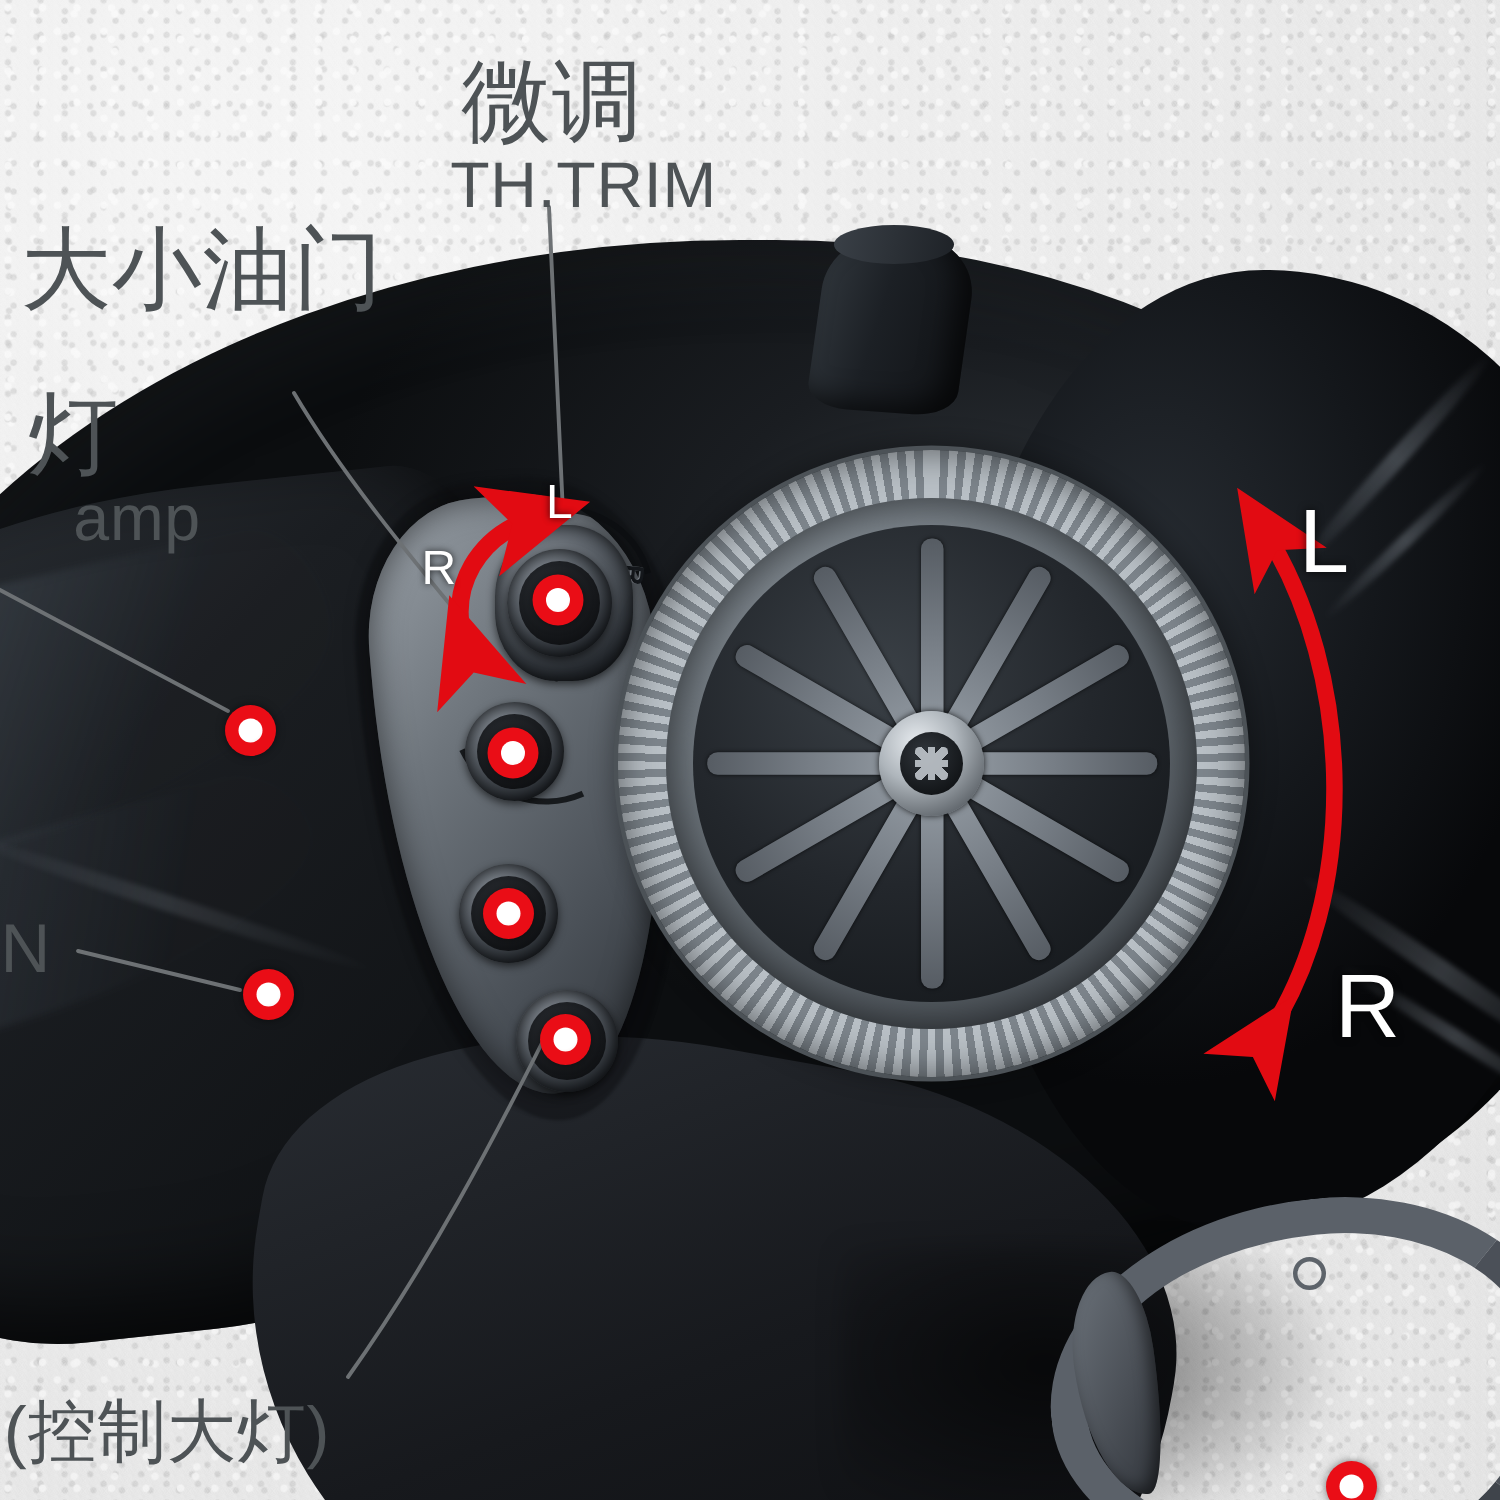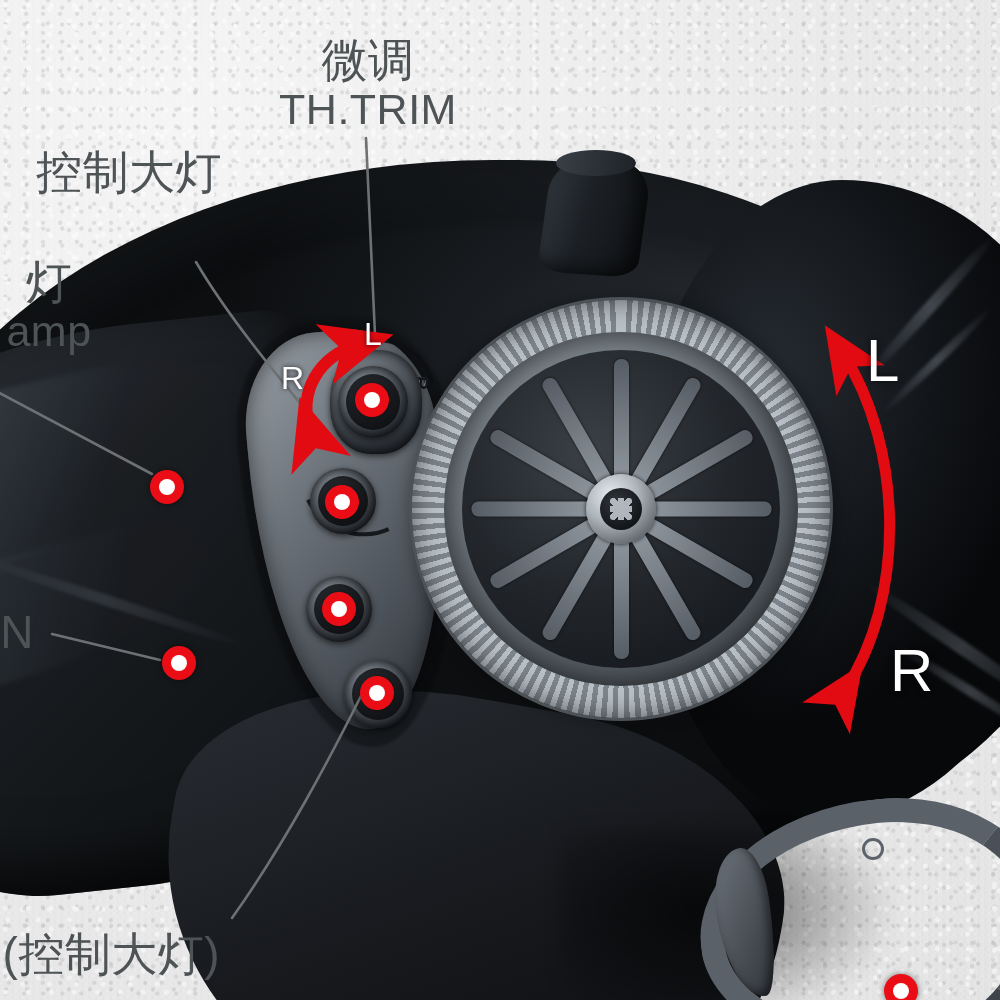"微调" .lbl .cn { font-size: 46px -> 60px }
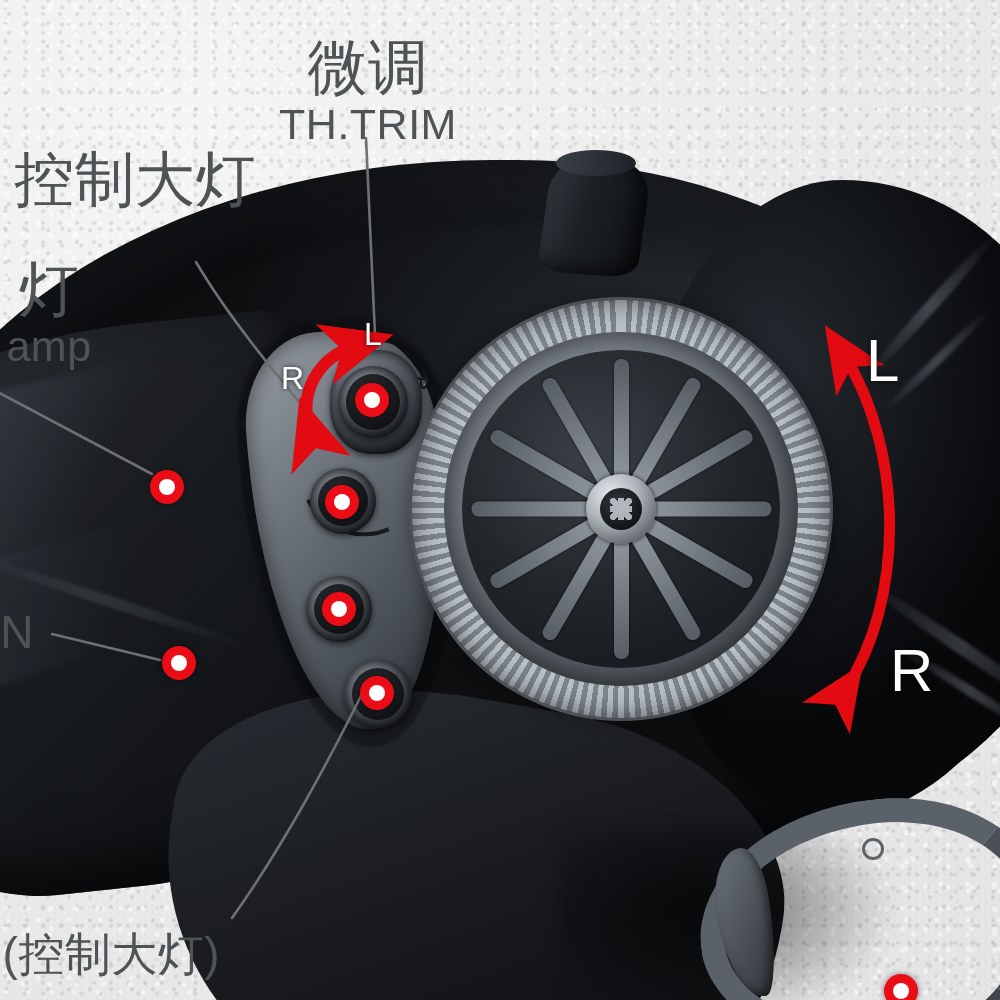"TH.TRIM" .lbl .en { text-align: none -> right }
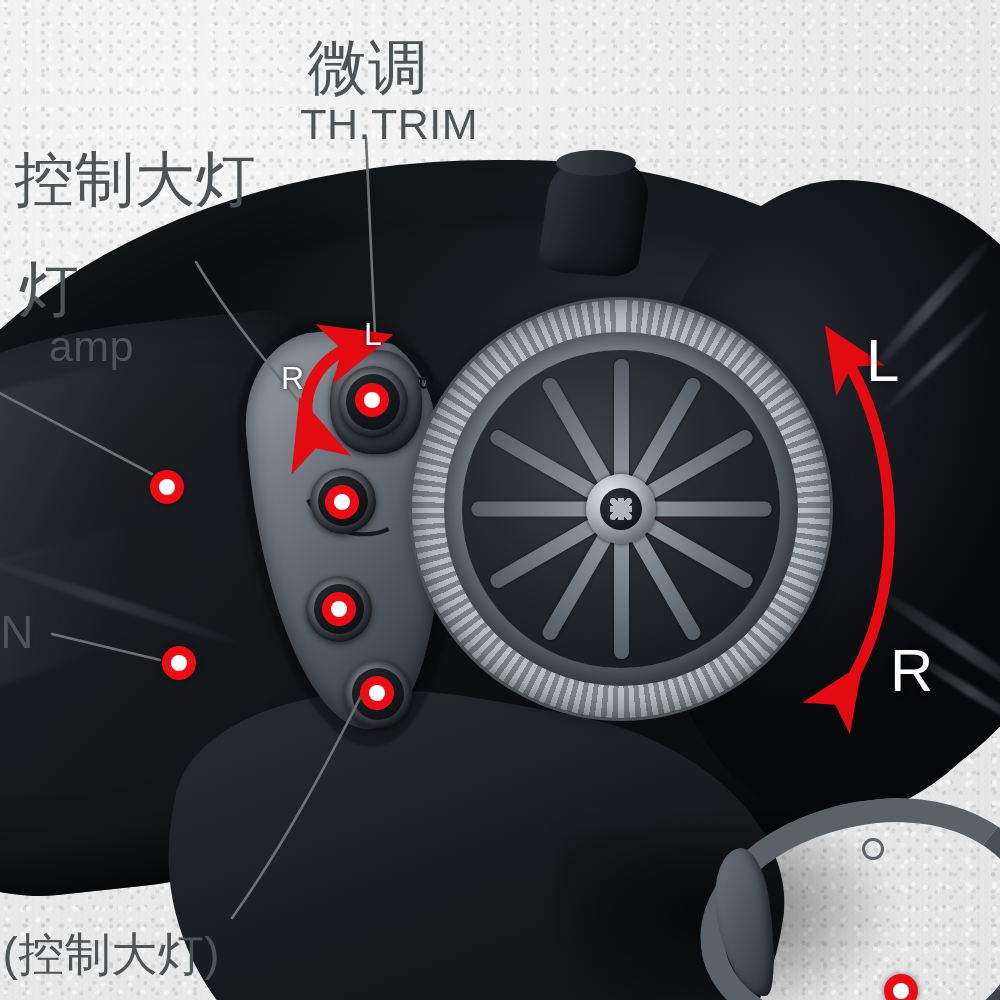"控制大灯" span.cn { text: 控制大灯 -> 大小油门 }
